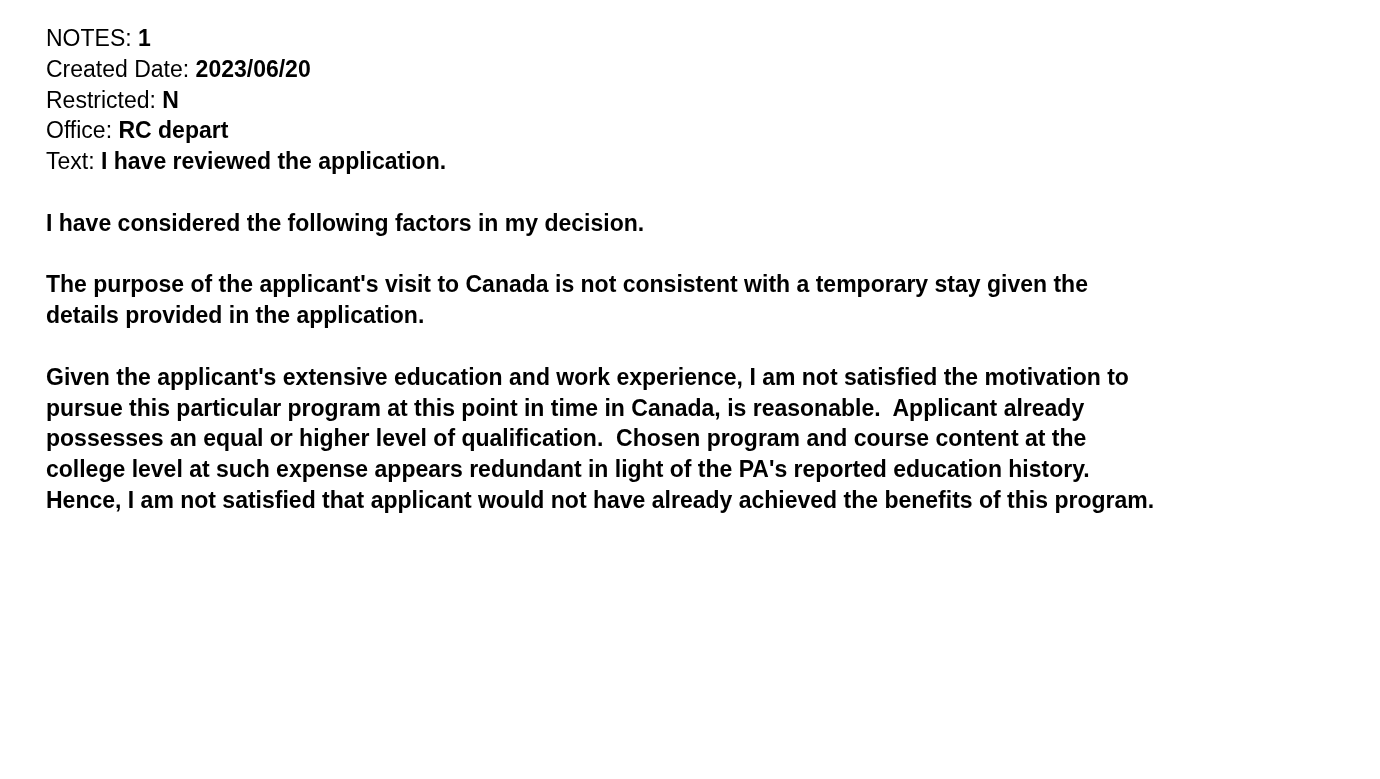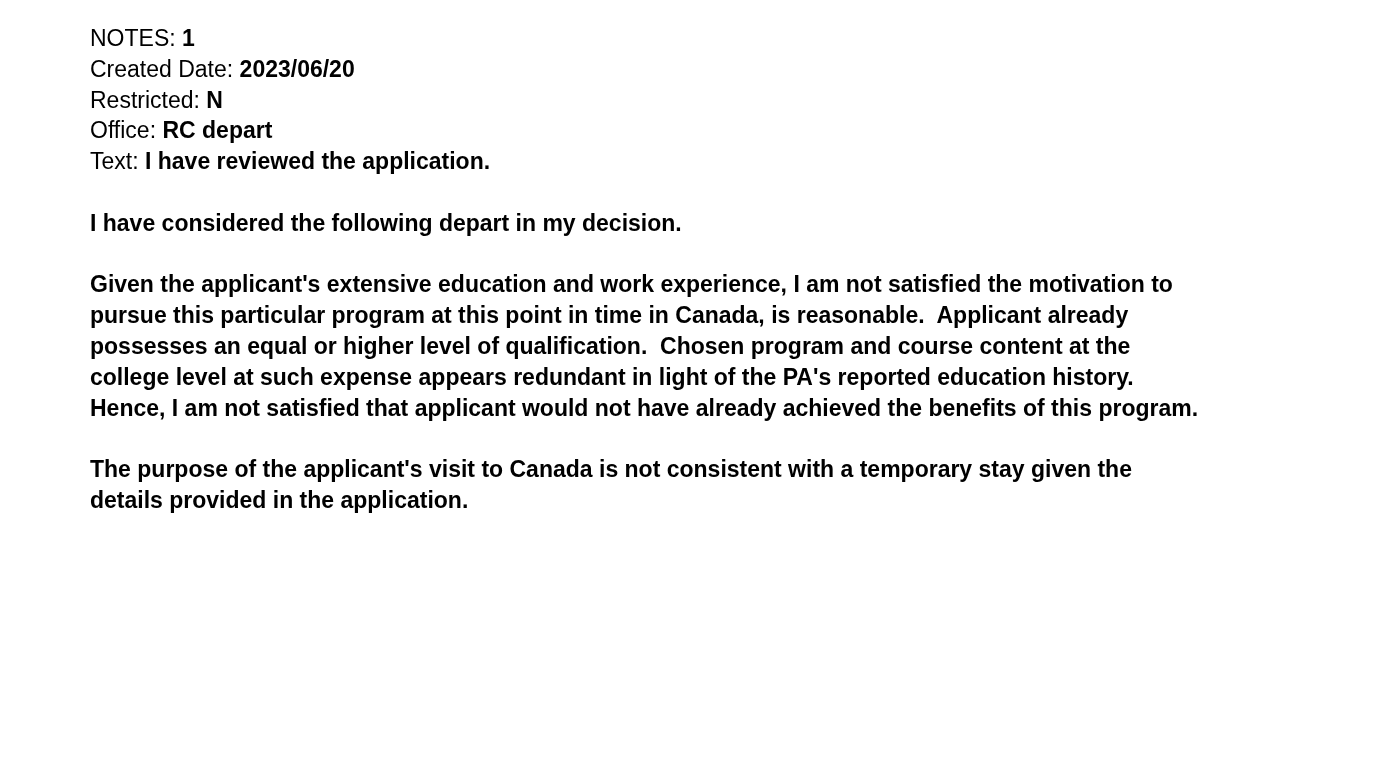"NOTES: 1" .page { padding: 23px 28px 0 90px -> 23px 28px 0 46px }
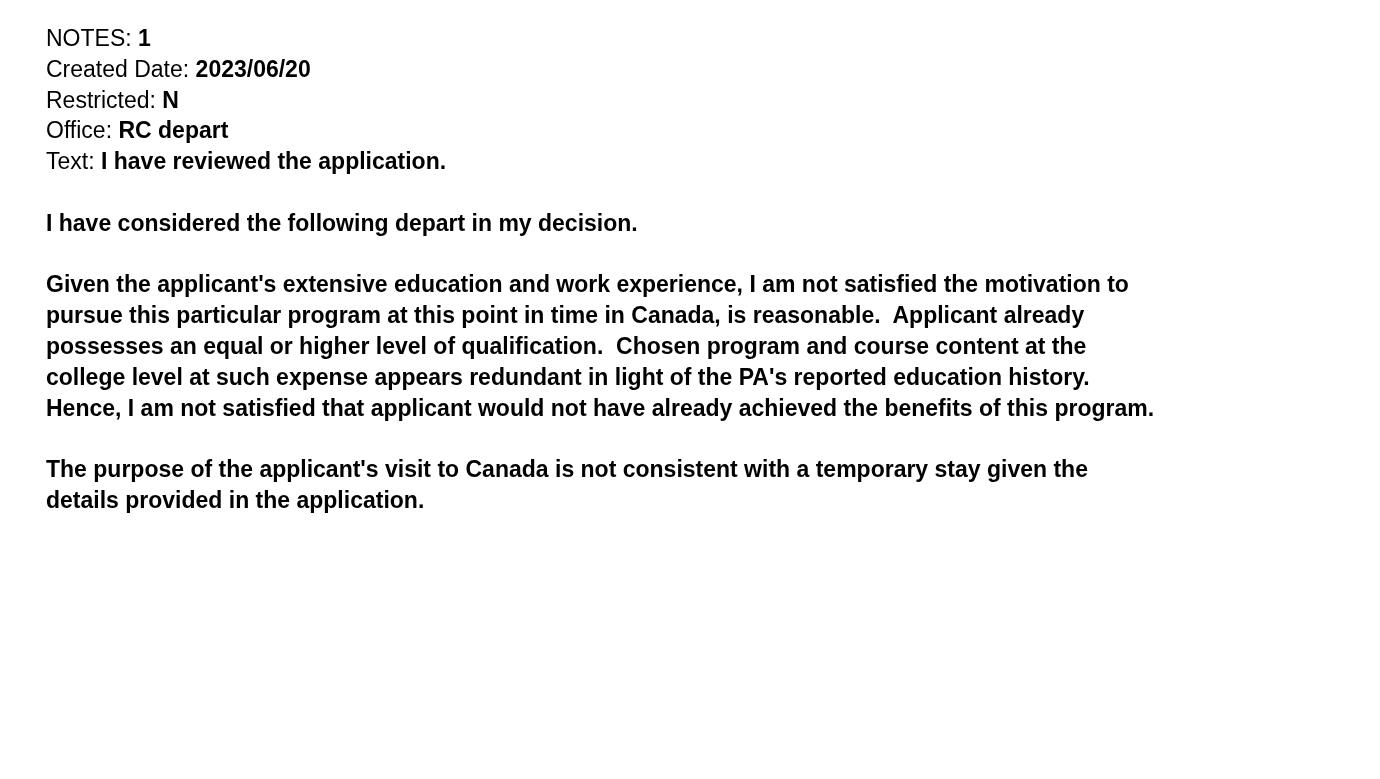"I have considered the following" div.para { text: depart -> factors }
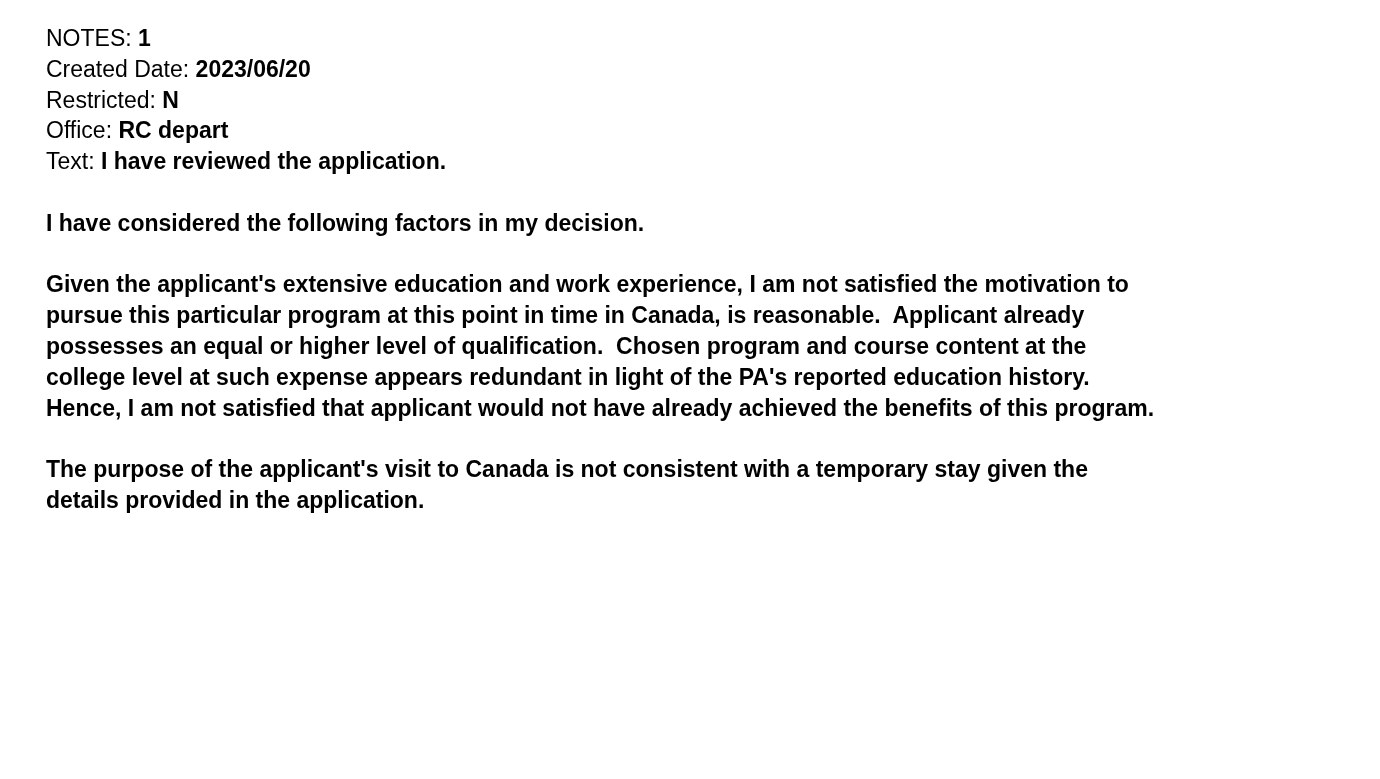"Given the applicant's extensive" div.para { order: before "The purpose of the applicant's" -> after "The purpose of the applicant's" }
